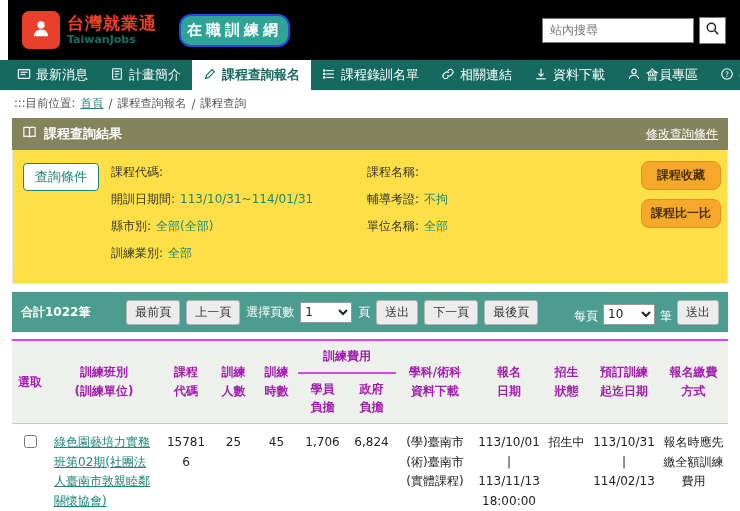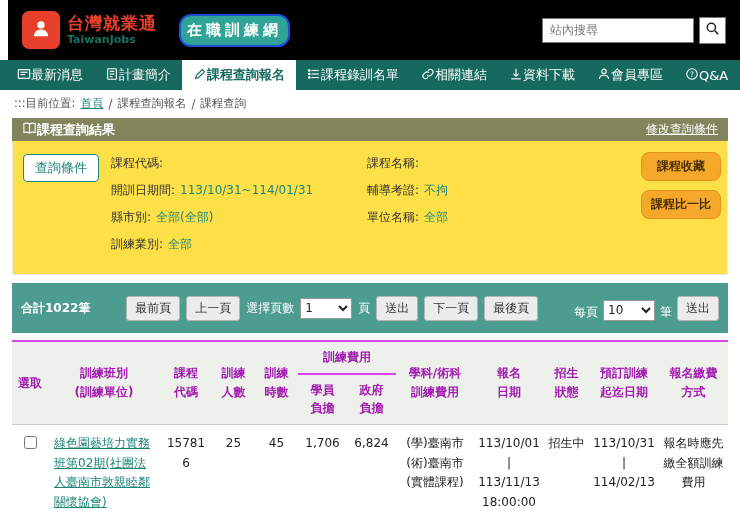"最新消息" .nav-item { gap: none -> 5px }
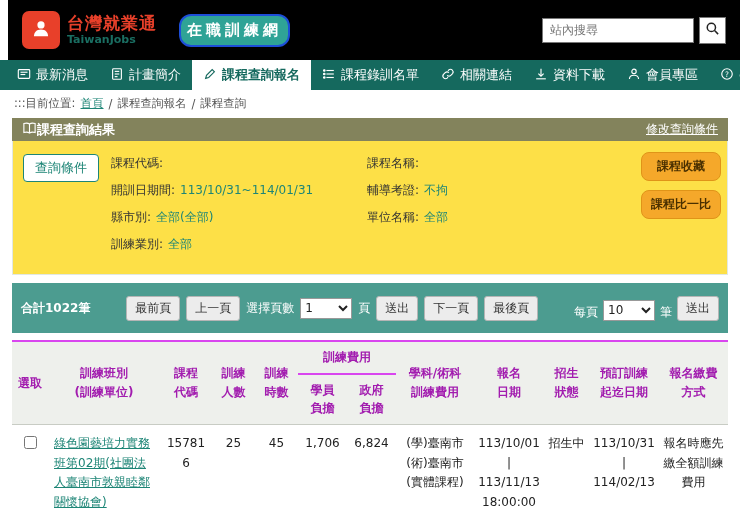"課程查詢結果" .section-bar { gap: none -> 7px; height: 23px -> 32px }
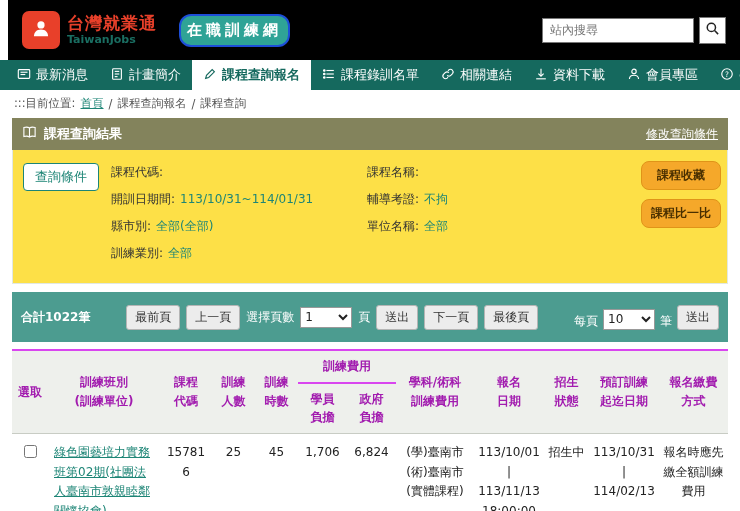"合計1022筆" .pagination { height: 50px -> 40px }
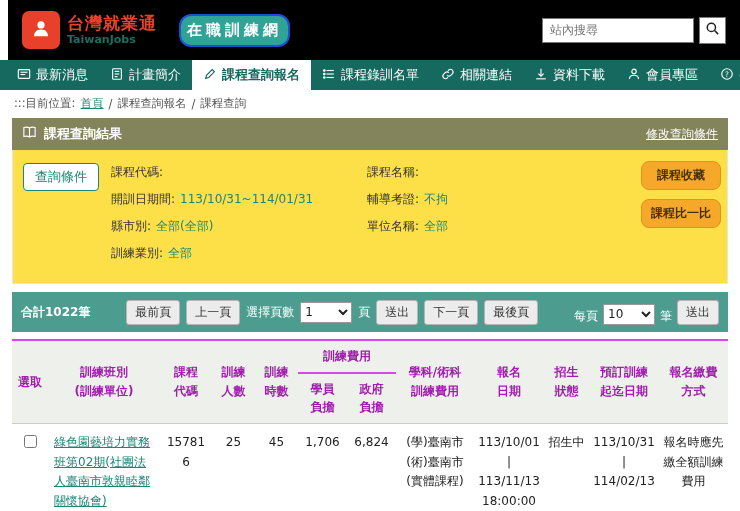"學科/術科" th { text: 訓練費用 -> 資料下載 }
